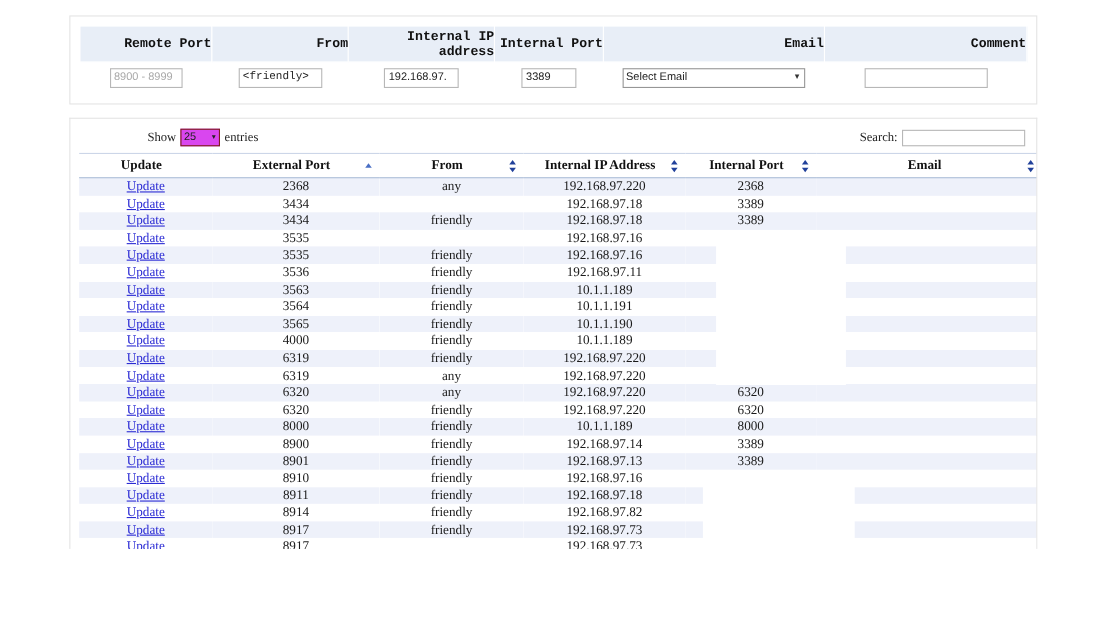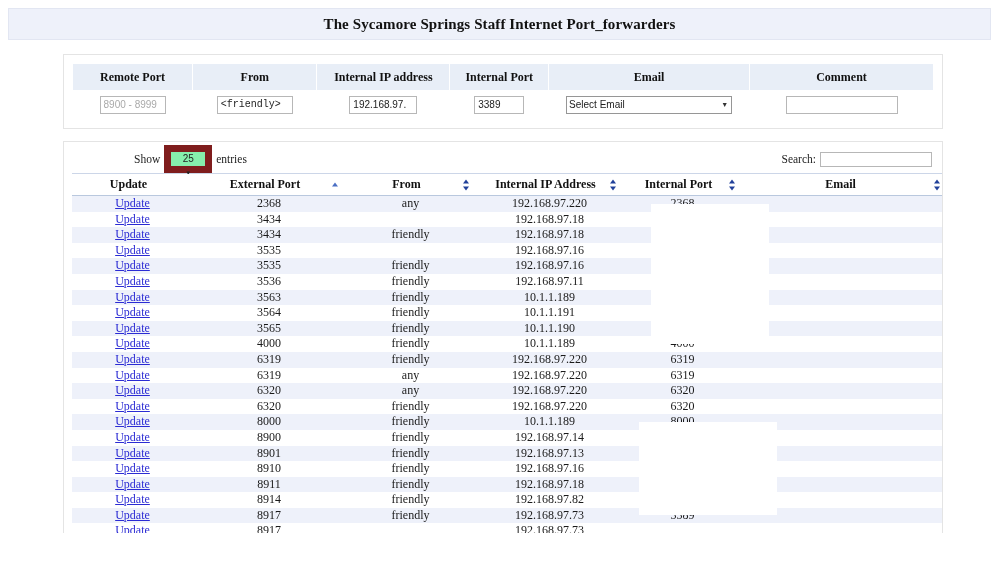"The Sycamore Springs Staff Internet" div.title-bar { html: <div> <h1>The Sycamore Springs Staff Internet Port_forwarders</h1> </div> -> none }
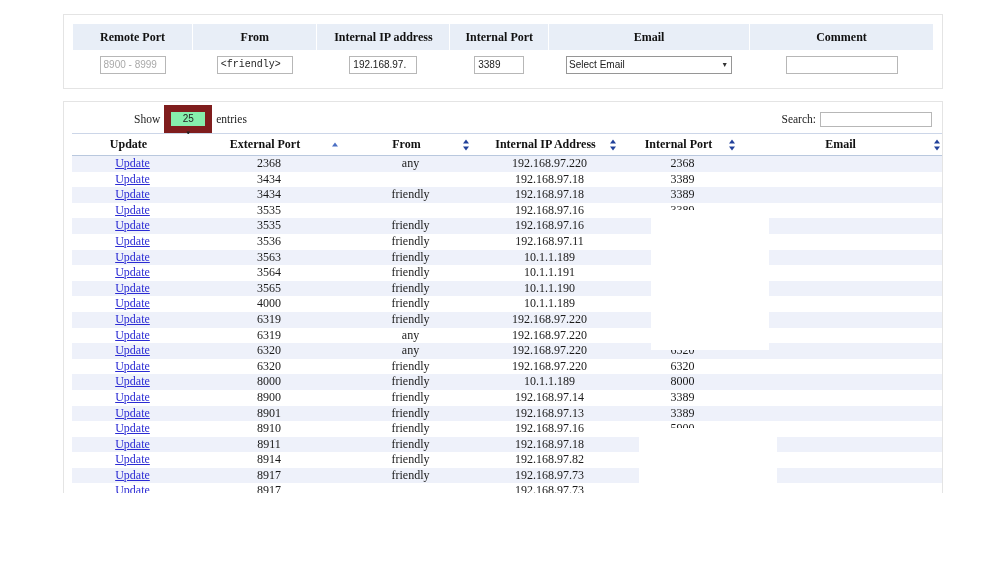"Remote Port" table.form-table th { font-family: Liberation Serif, serif -> Liberation Mono, monospace; text-align: center -> right }
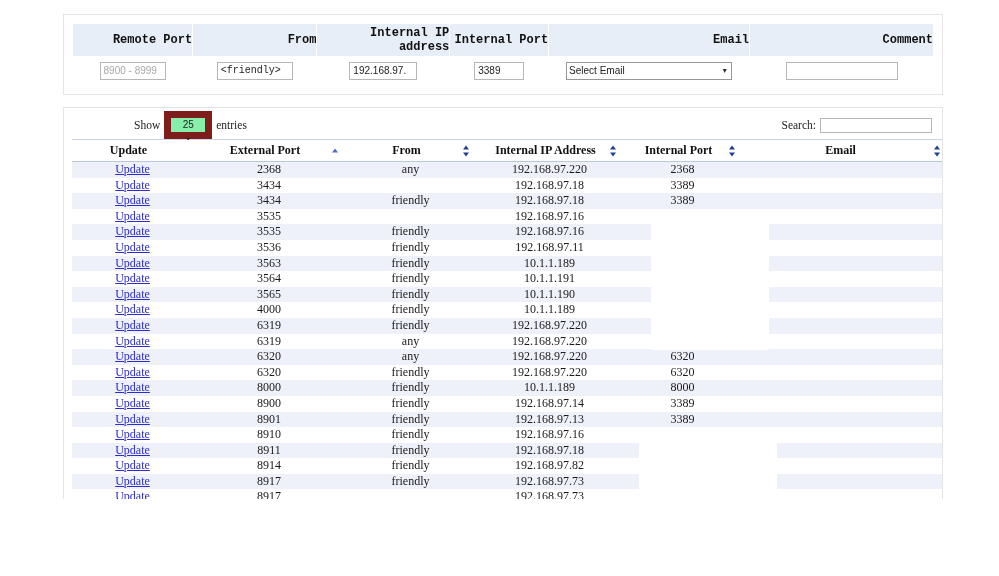"25" .len-select { background: #86efac -> #d946ef; border: 7px solid #7f1d1d -> 1px solid #7f1d1d; flex-direction: column -> none }
